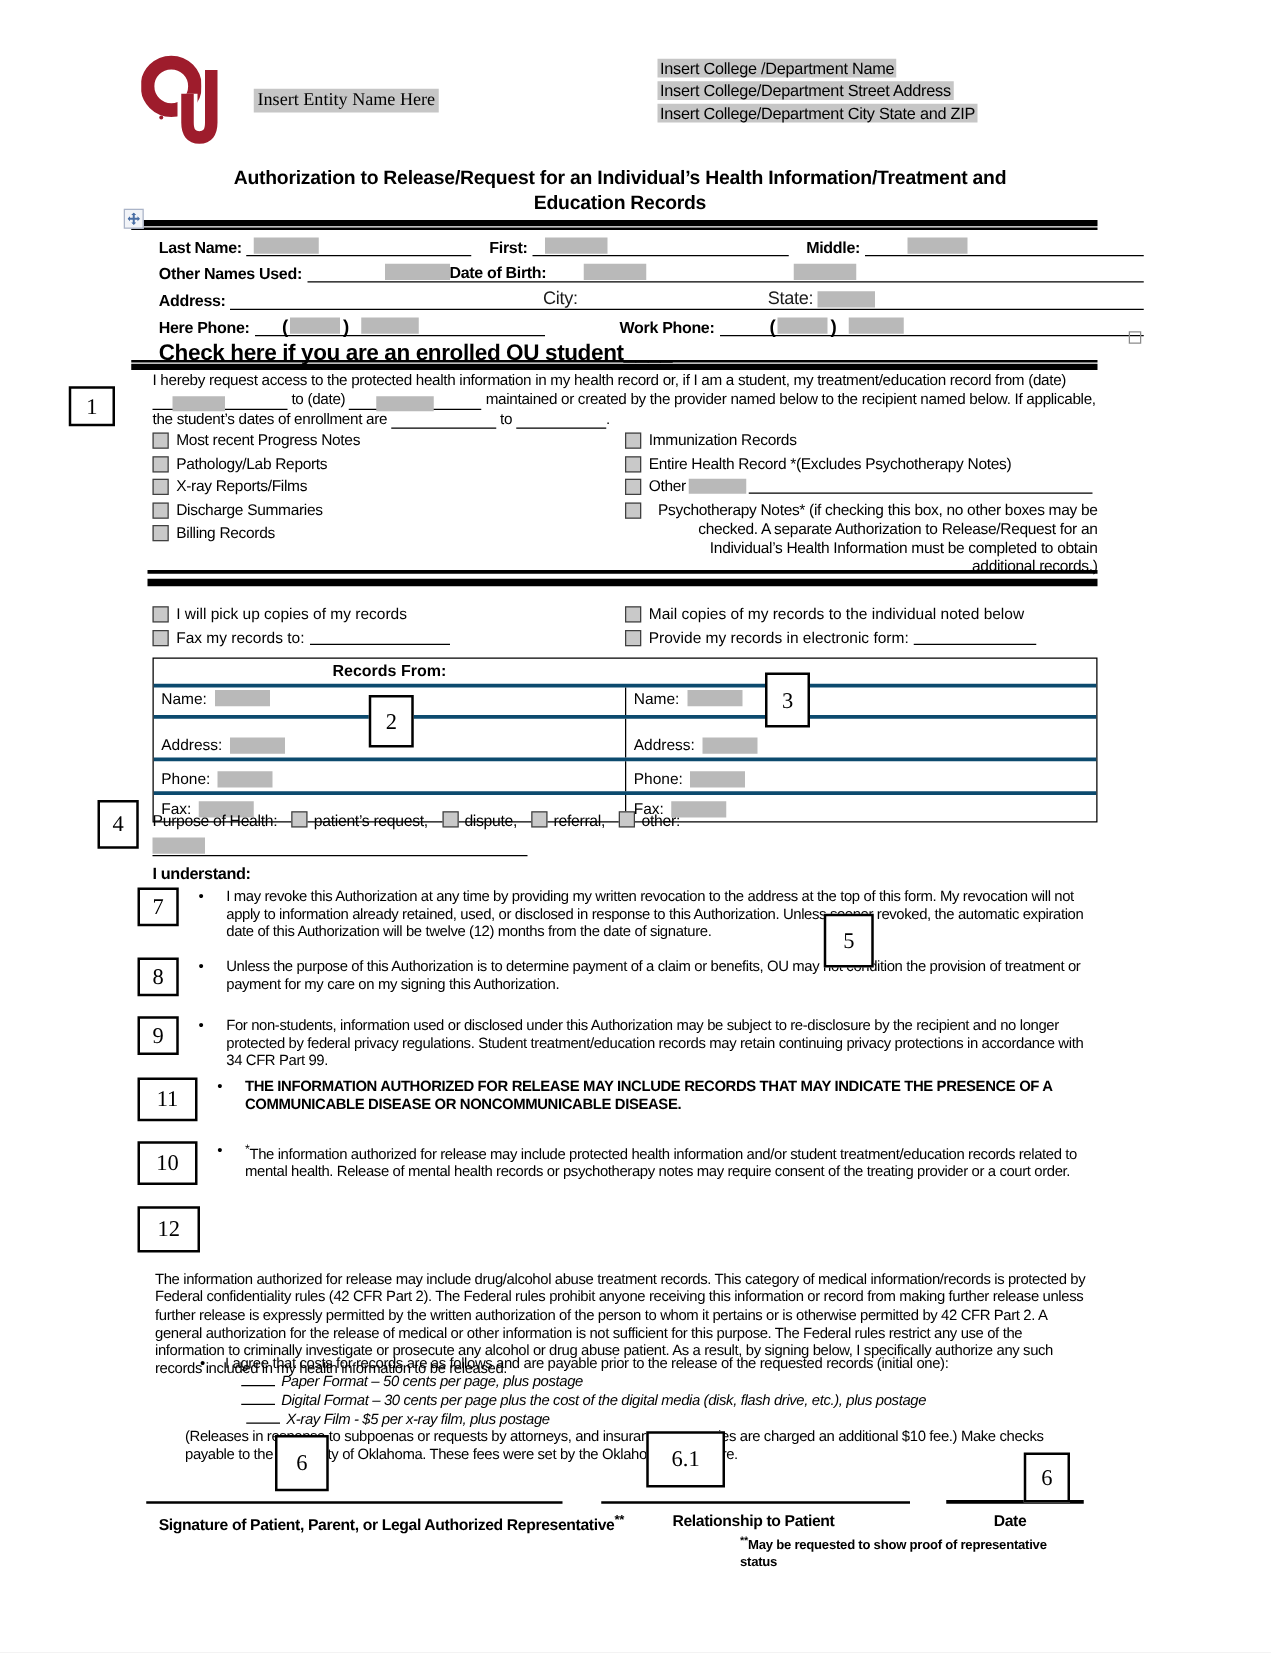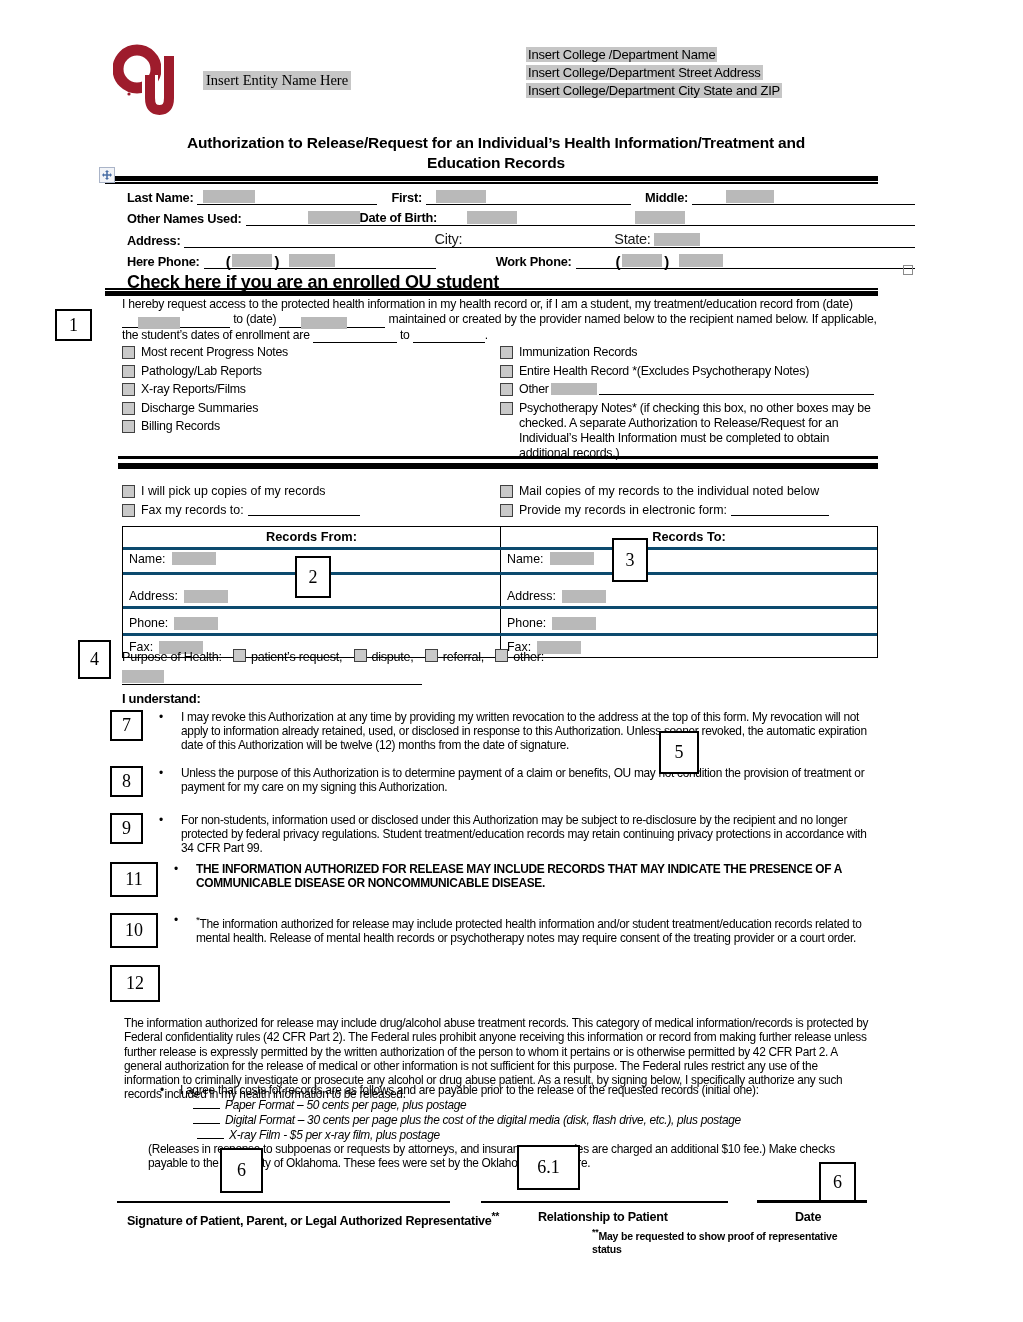"Most recent Progress Notes" .cols { text-align: none -> right }
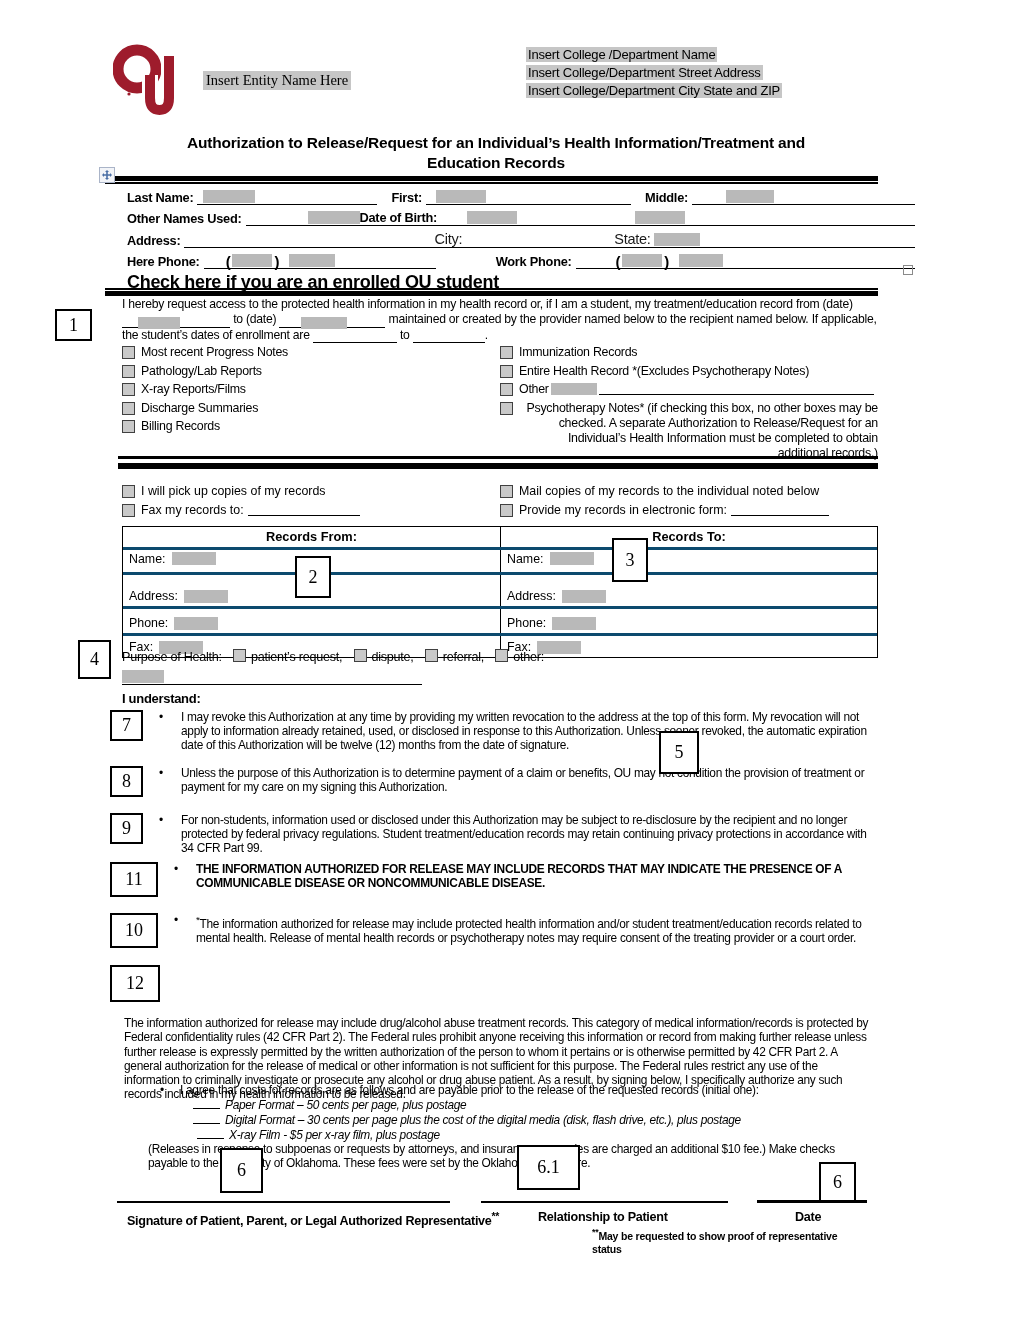"Records To:" div.tcell { html: <div>Records To:</div> -> none }
